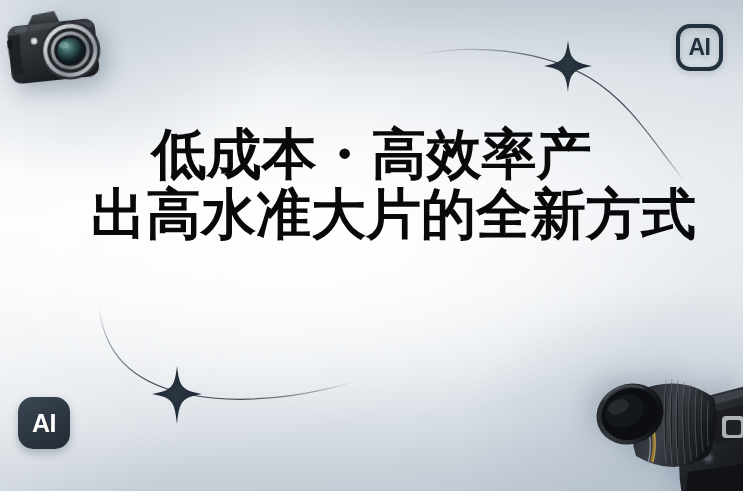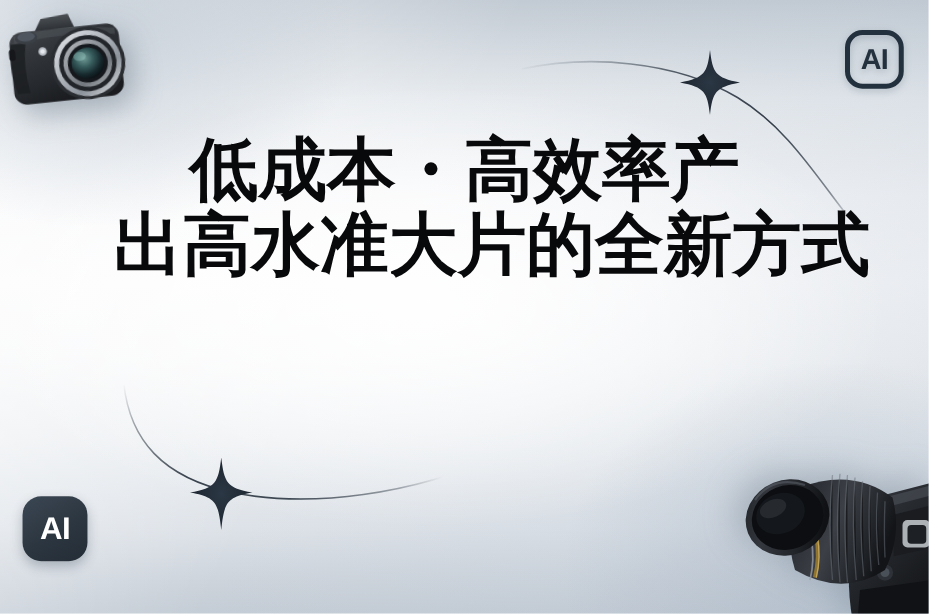"低成本・高效率产" .hl-2 { margin-top: 28px -> 47px }
